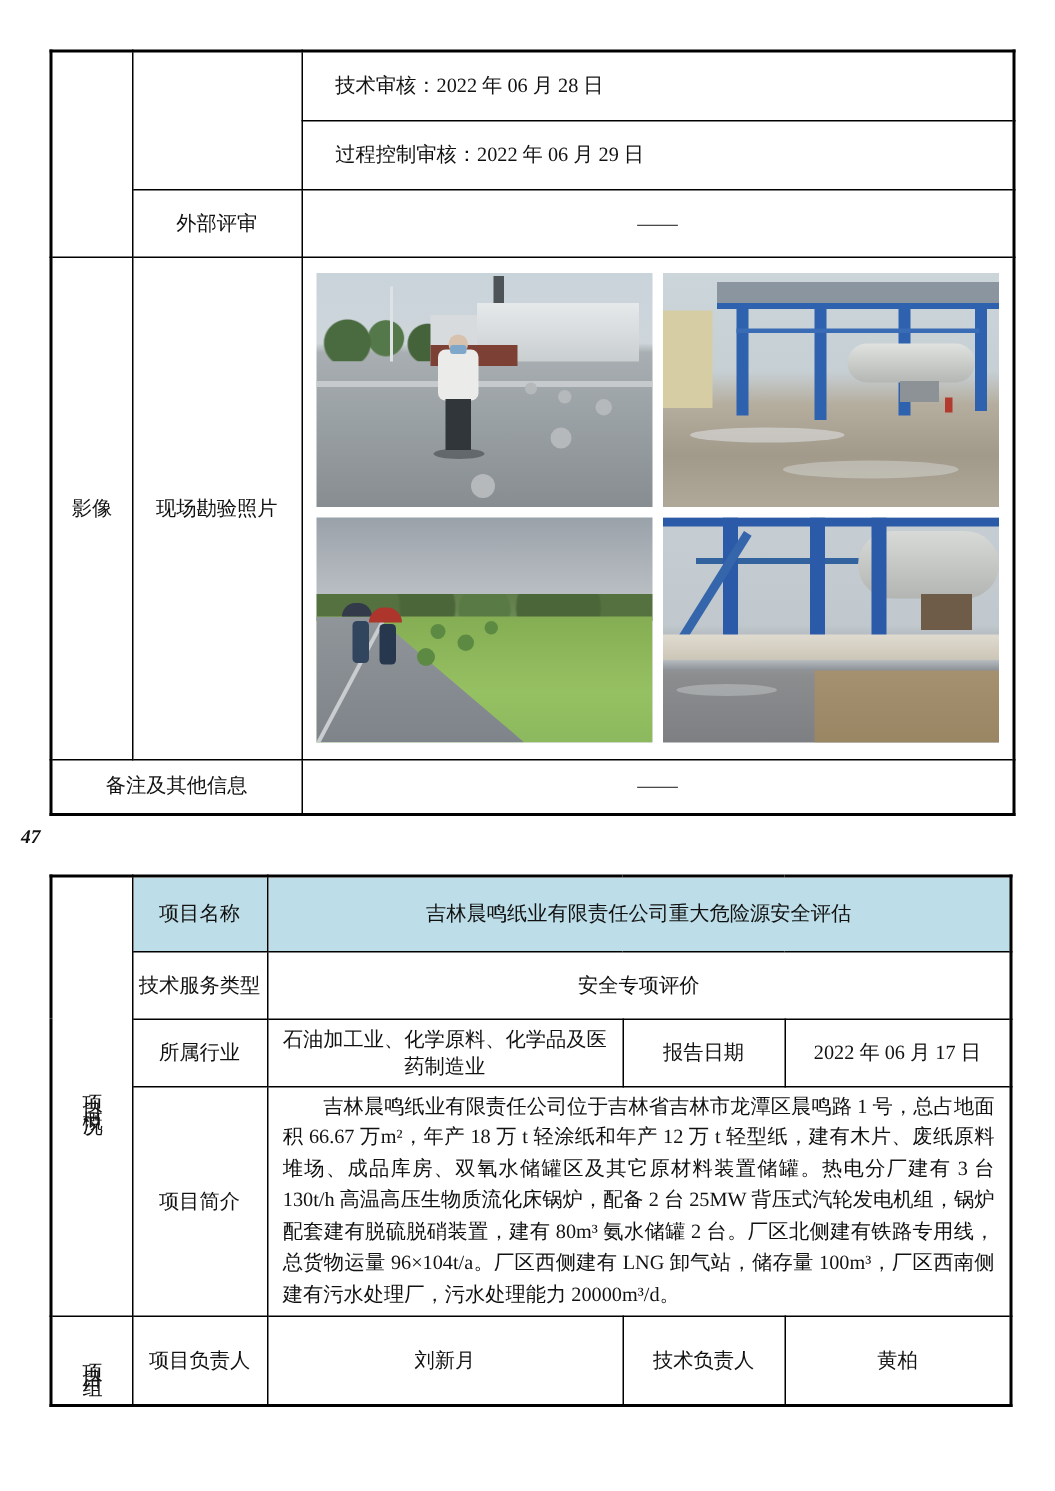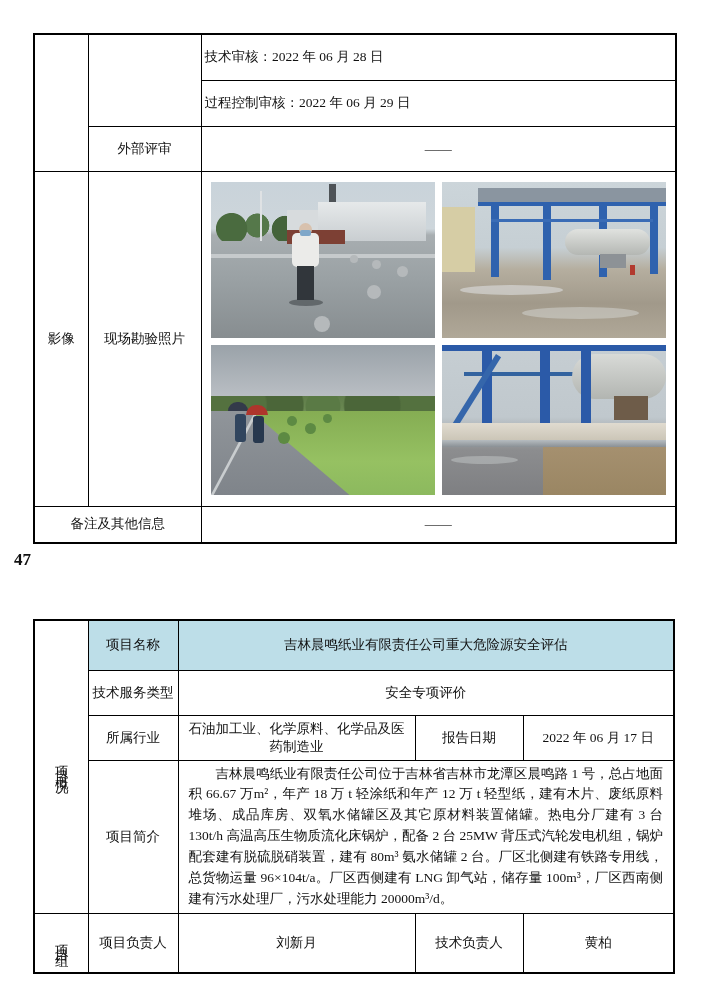"技术审核：2022 年 06 月 28" td.left { padding-left: 3px -> 22px }
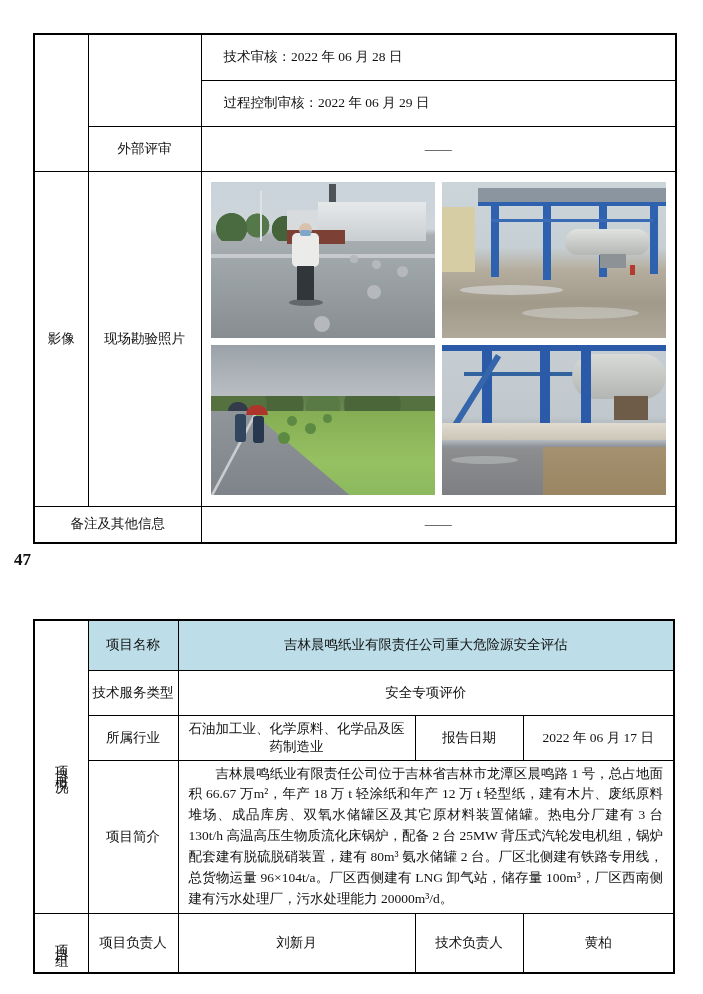"47" .item-no { font-size: 17px -> 13px; font-style: none -> italic }
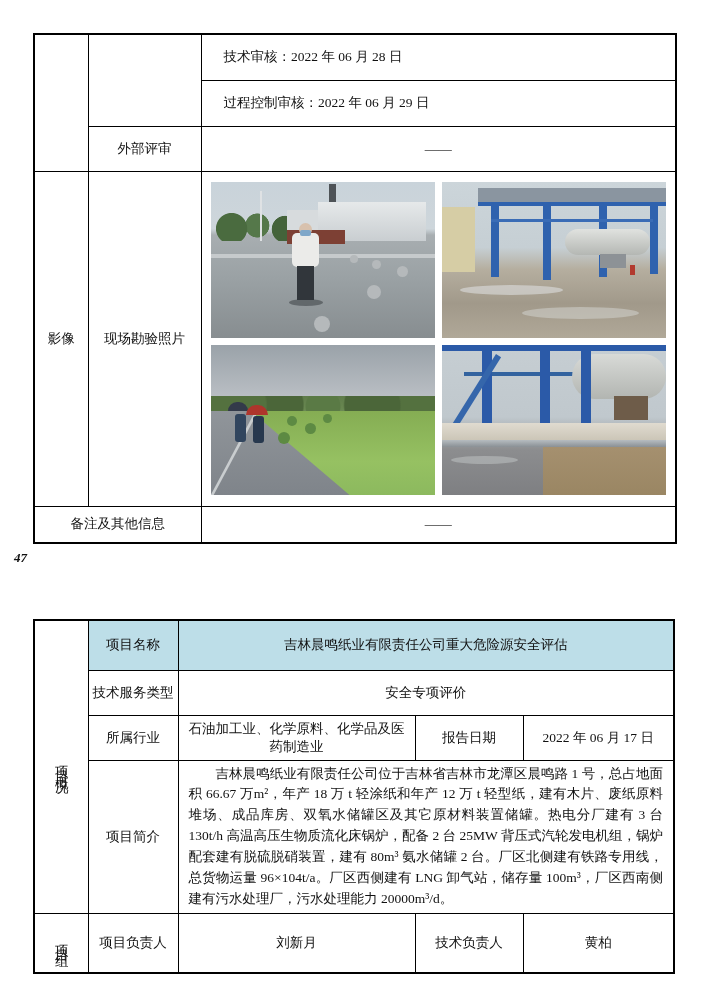"项目名称" table.doc-table { margin-top: 36px -> none }
